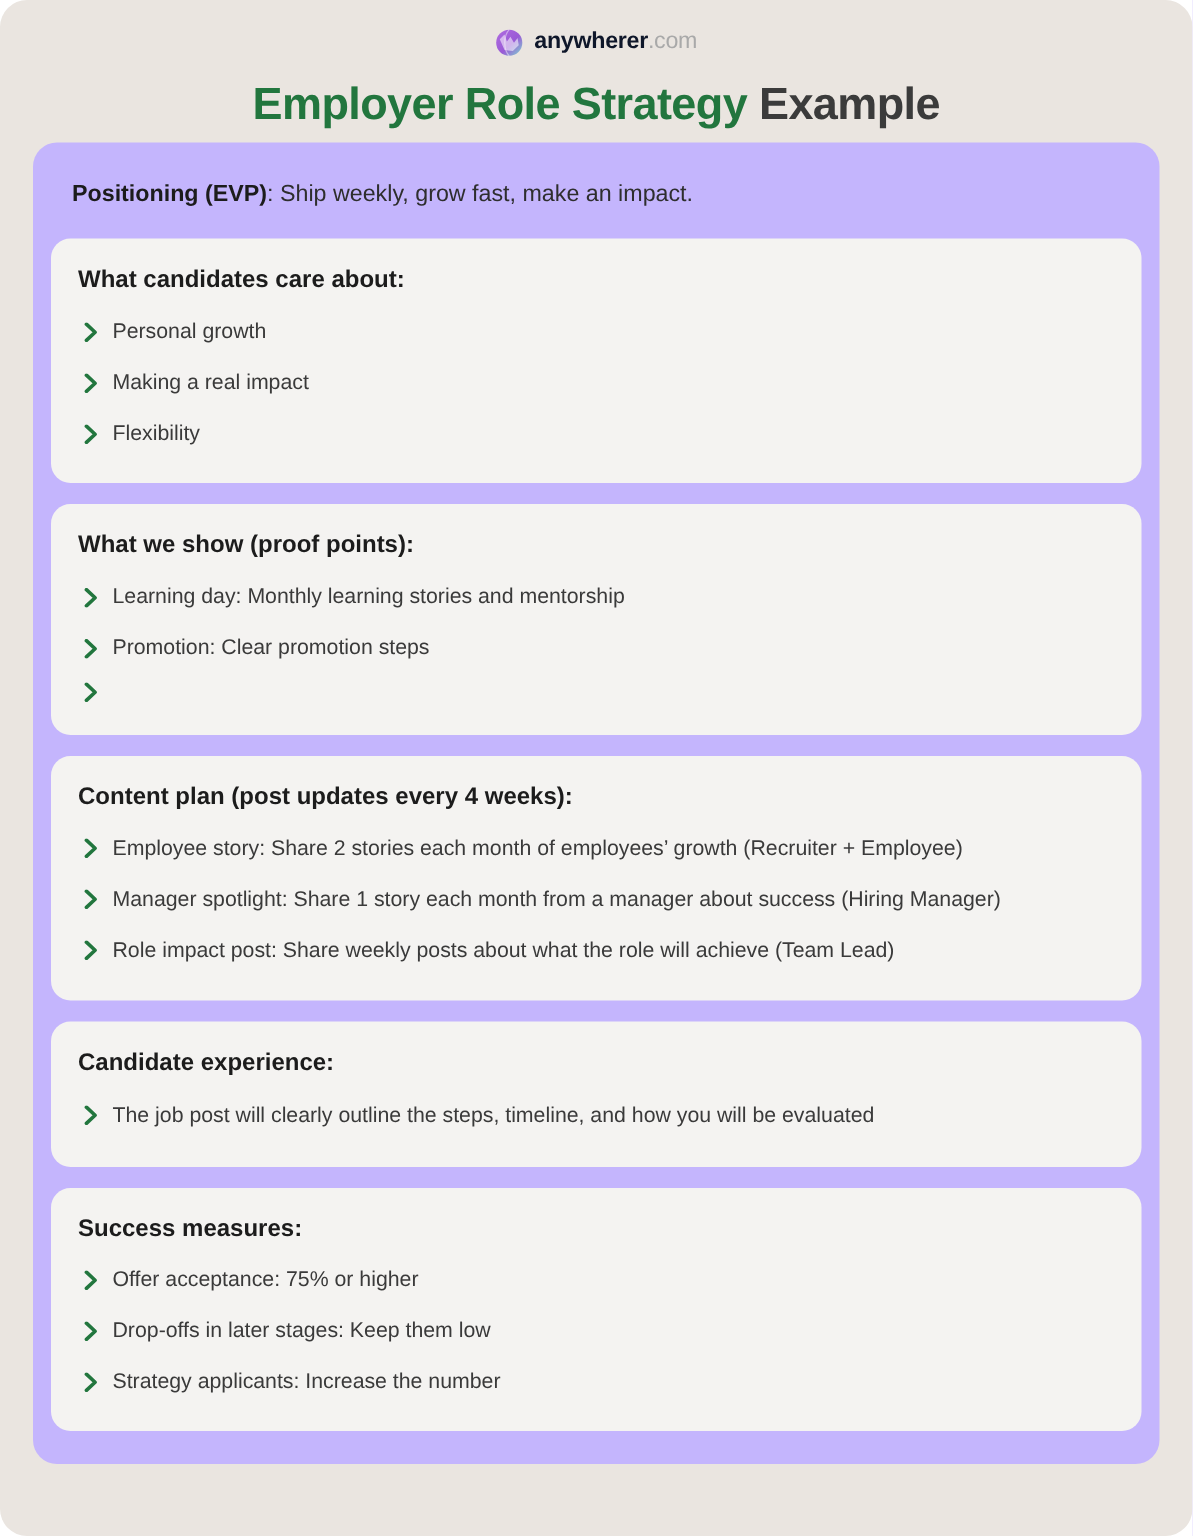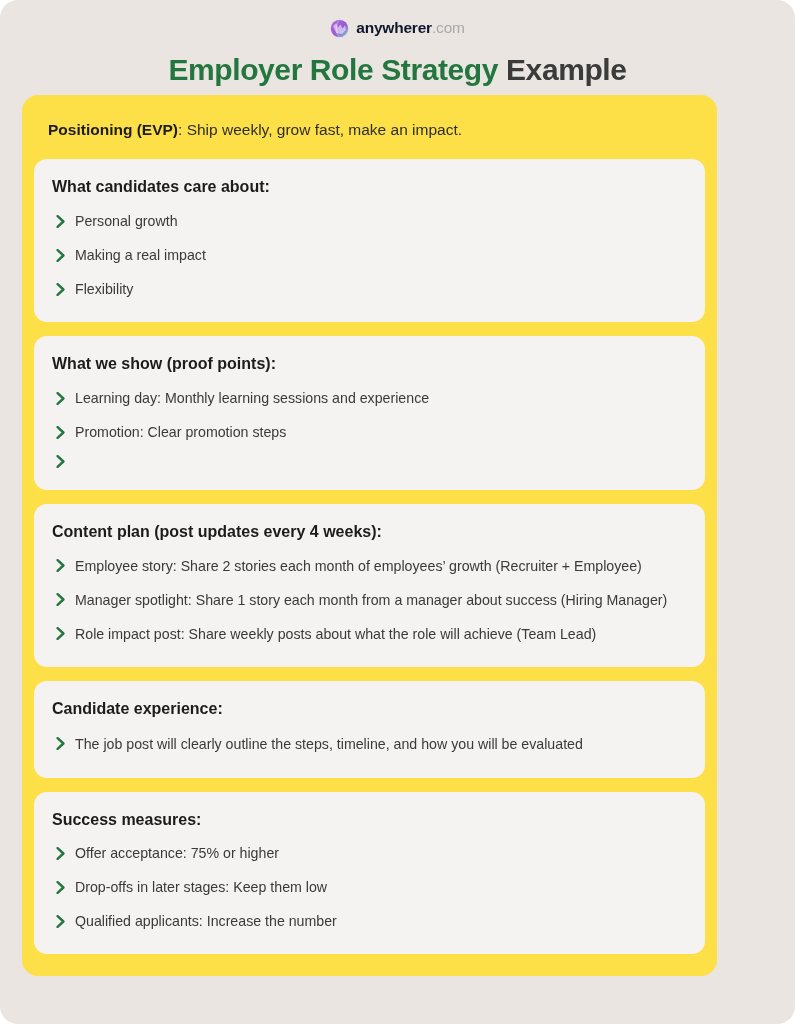"Positioning (EVP): Ship weekly, grow" .sheet { background: #fde047 -> #c4b5fd; width: 695px -> 751px }
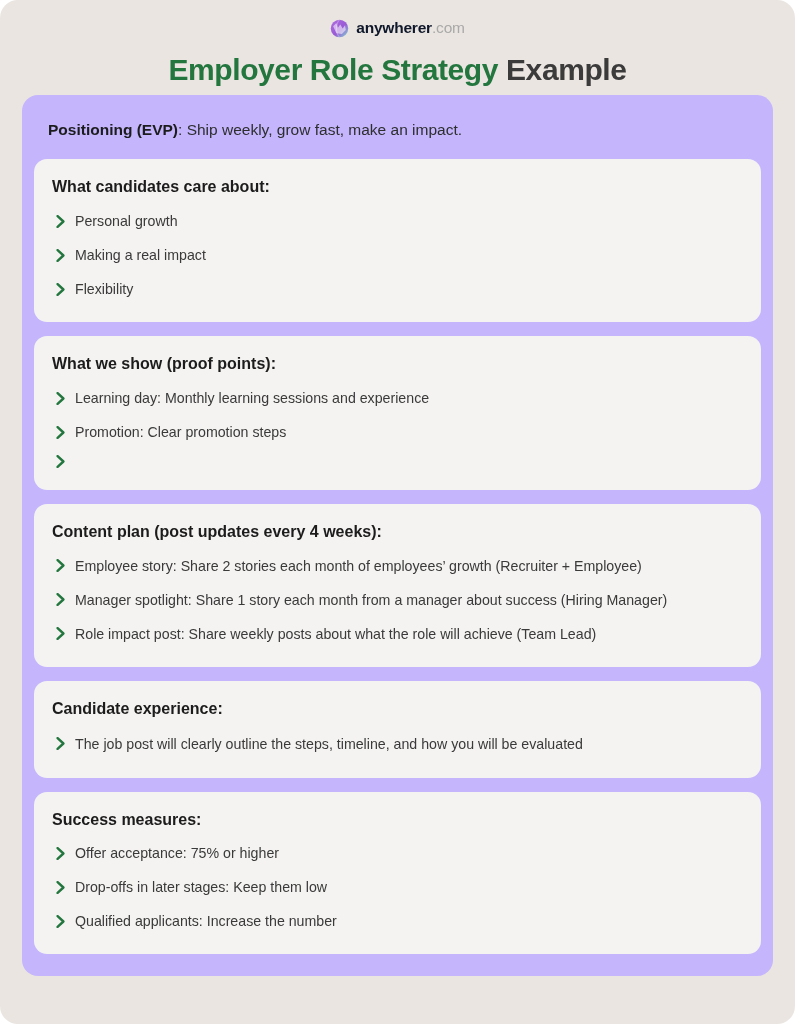"Learning day: Monthly learning sessions" span.bullet-text { text: sessions and experience -> stories and mentorship }
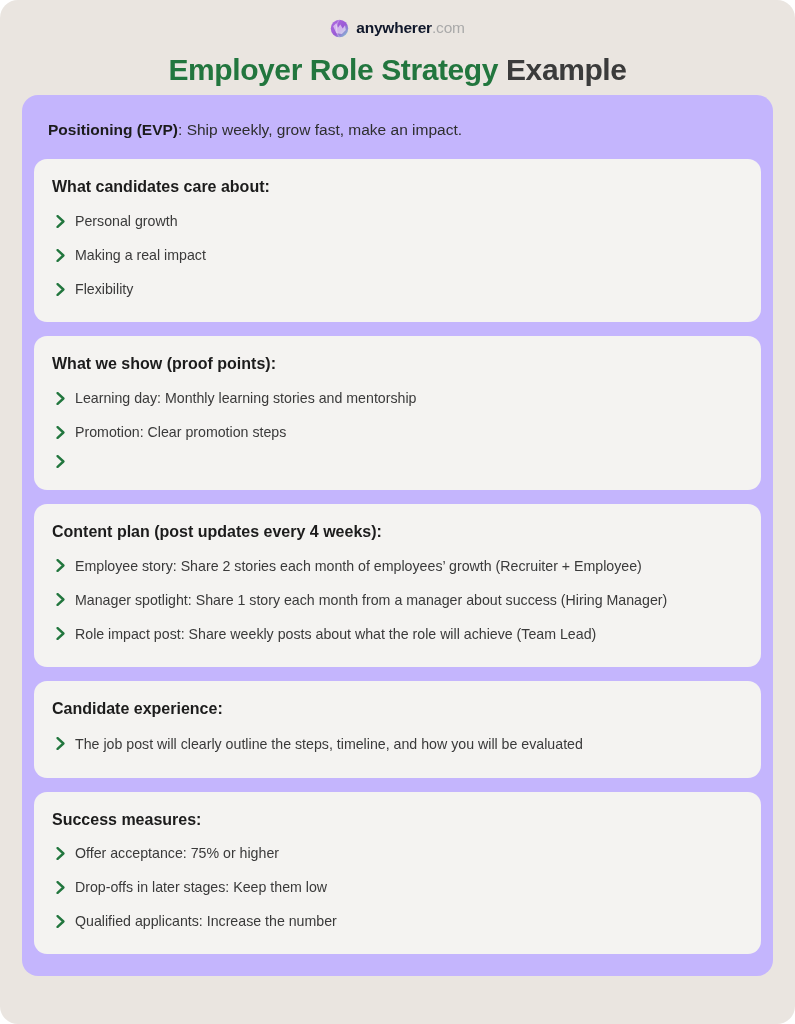"Qualified applicants: Increase the" span.bullet-text { text: Qualified -> Strategy }
